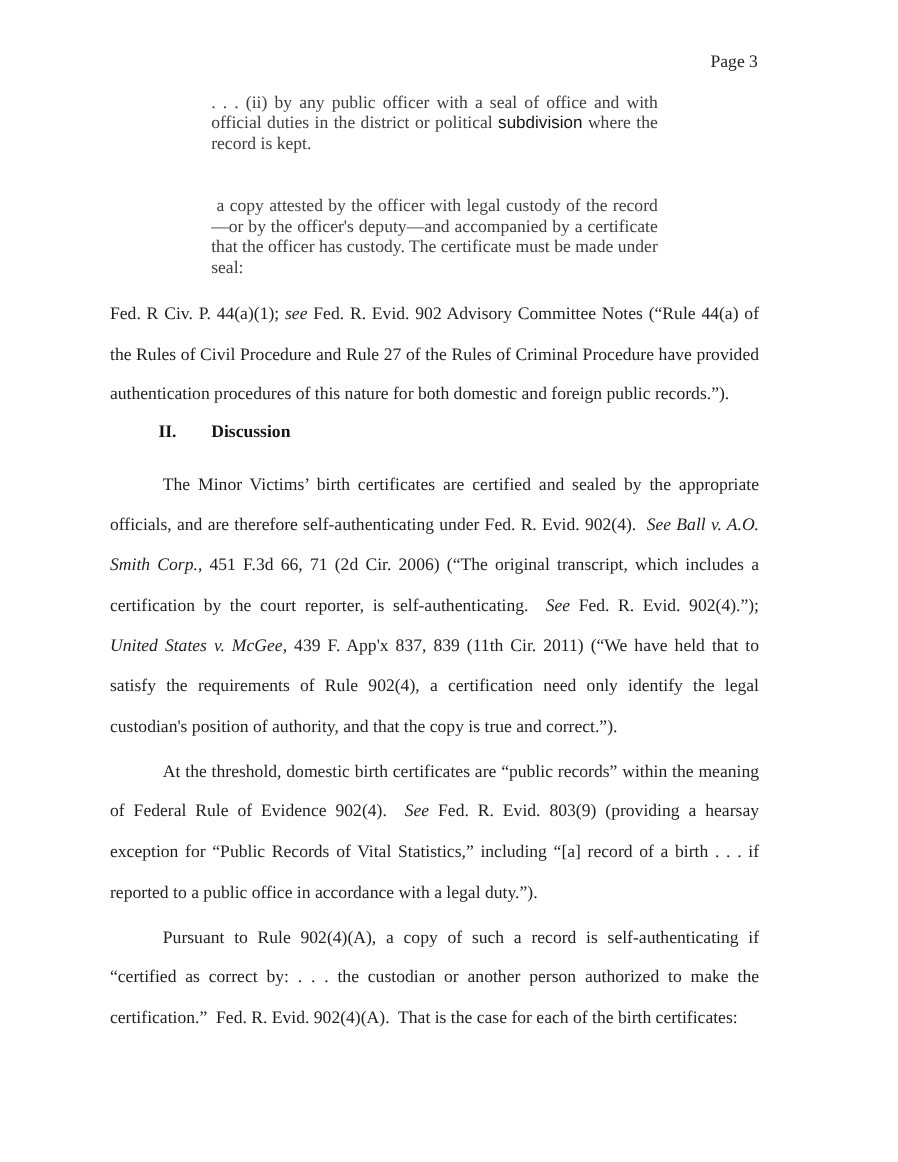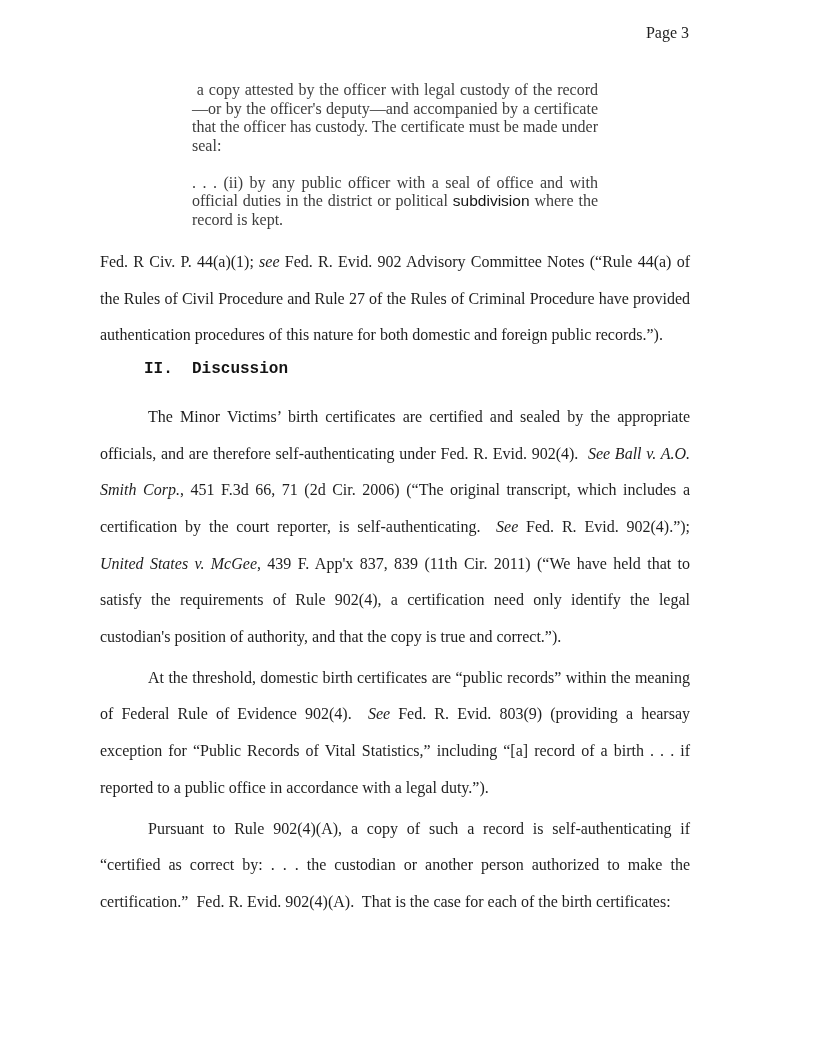"Page 3" .page { padding: 24px 96px 0 96px -> 48px 96px 0 96px }
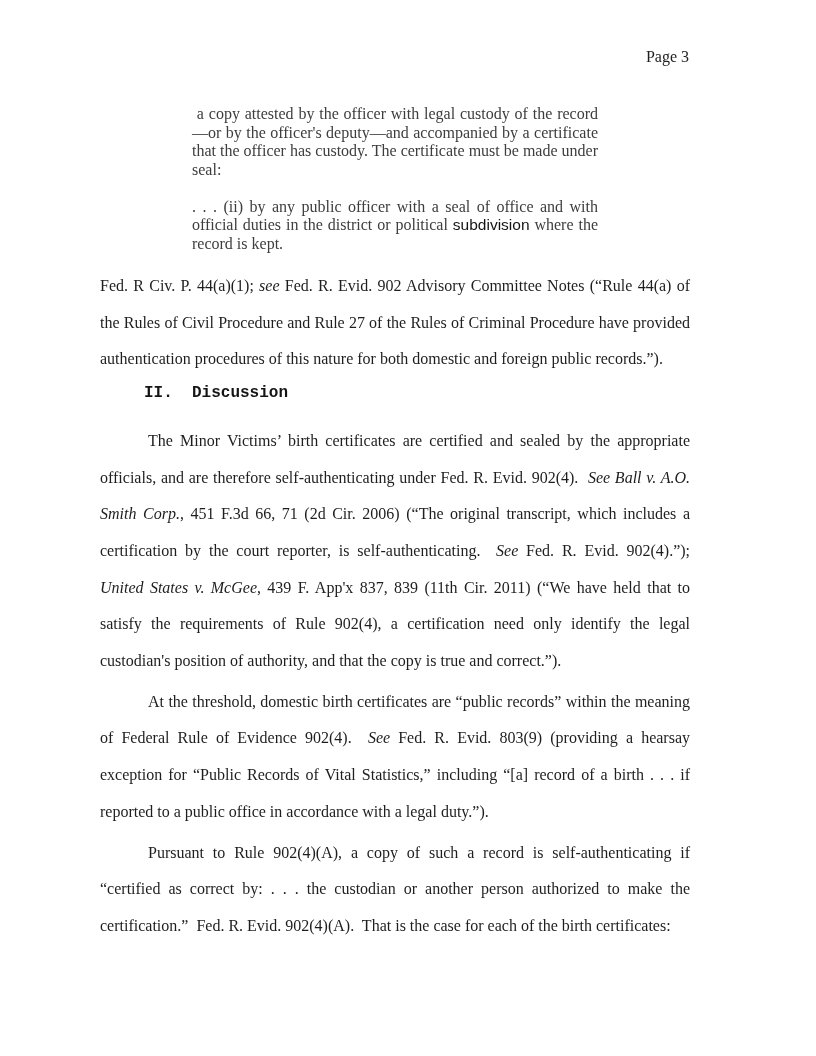"a copy attested by the" div.blockquote { order: before ". . . (ii) by" -> after ". . . (ii) by" }
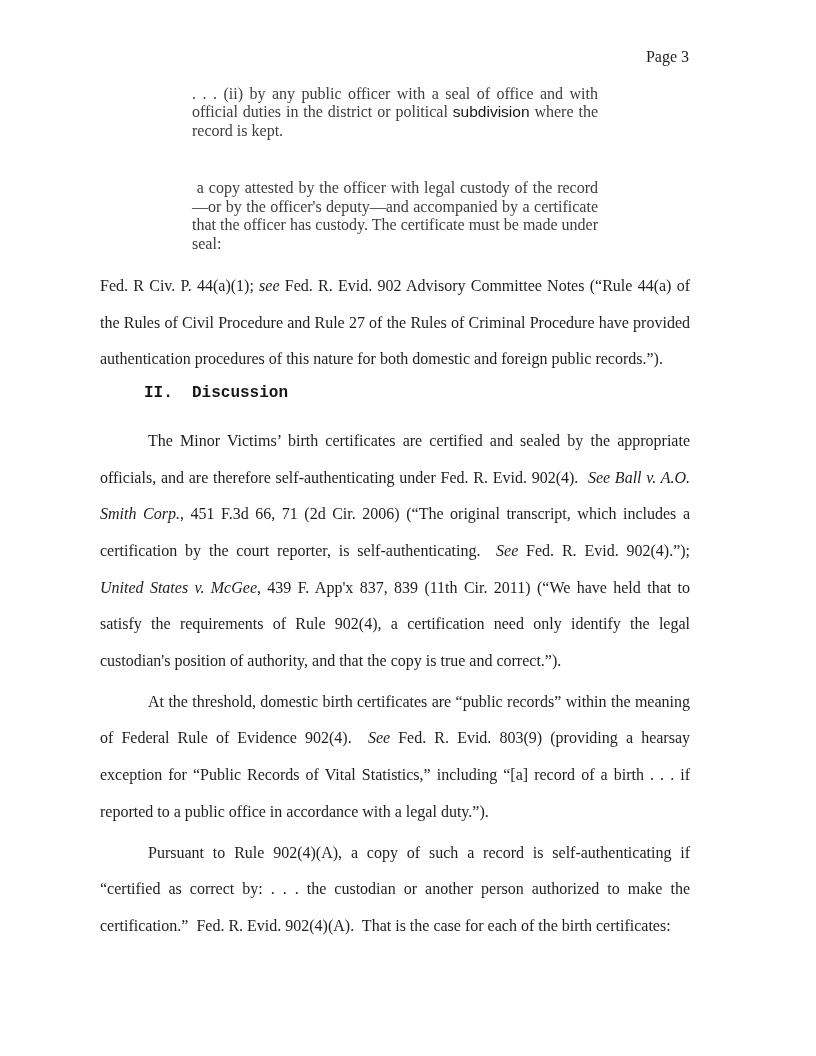"II. Discussion" .heading { font-family: Liberation Mono, monospace -> none }
